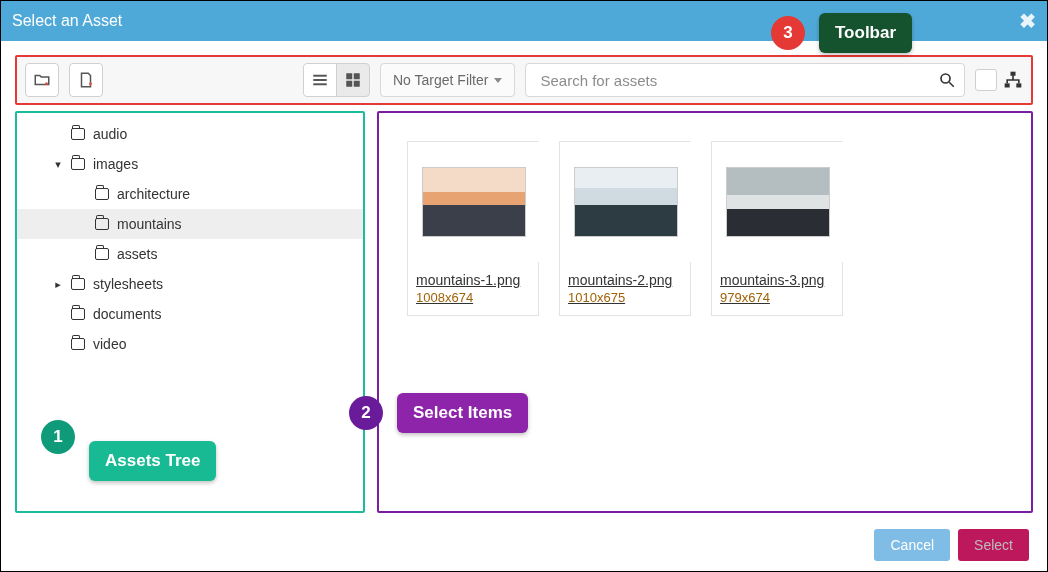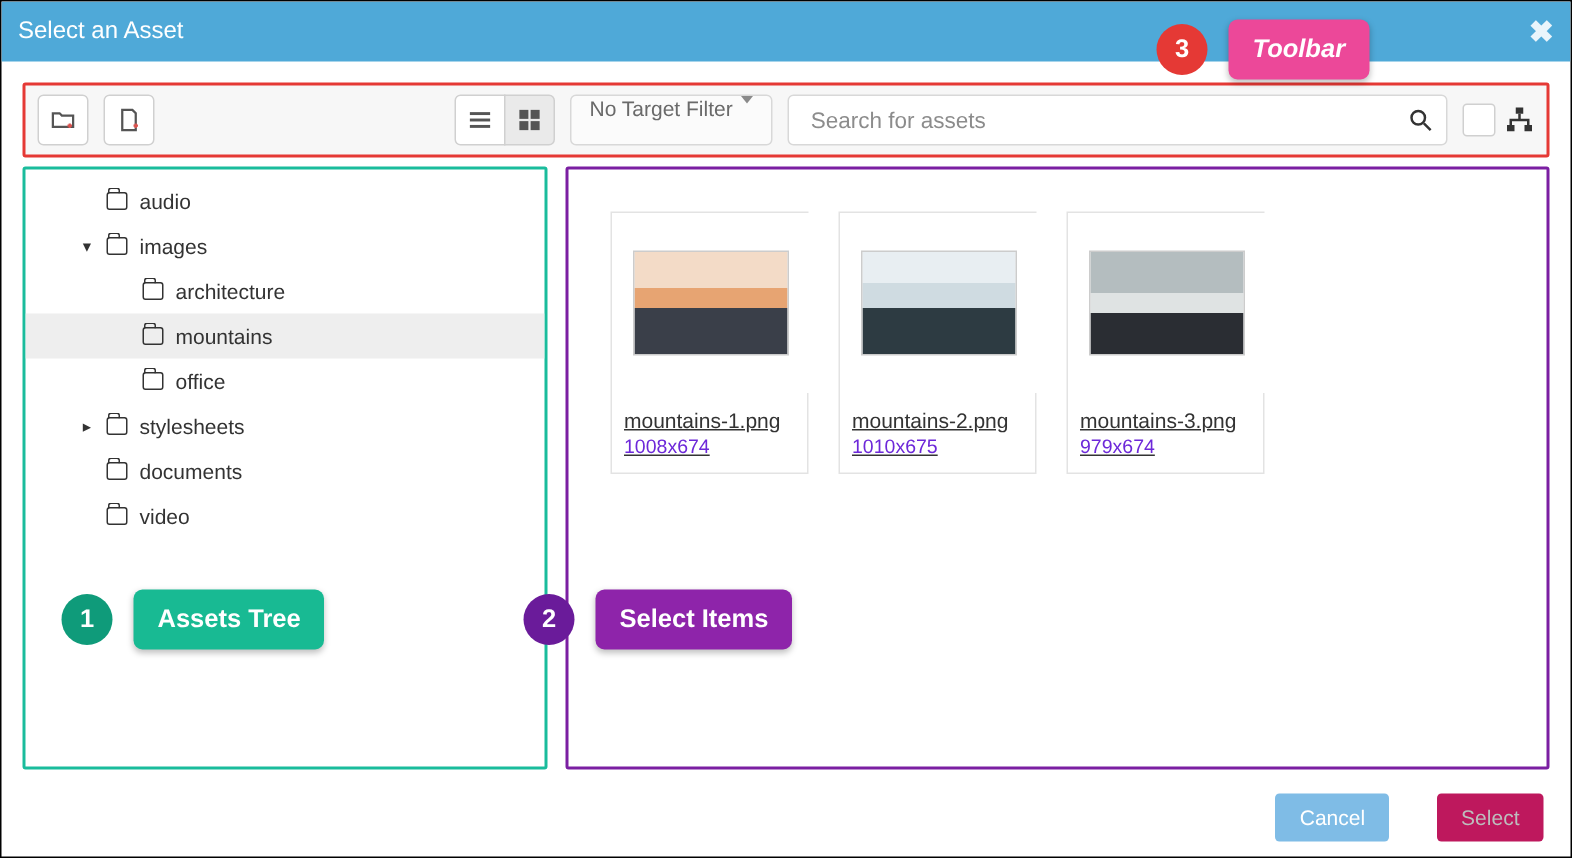"Toolbar" .red .pill { background: #ec4899 -> #14532d; font-style: italic -> none }
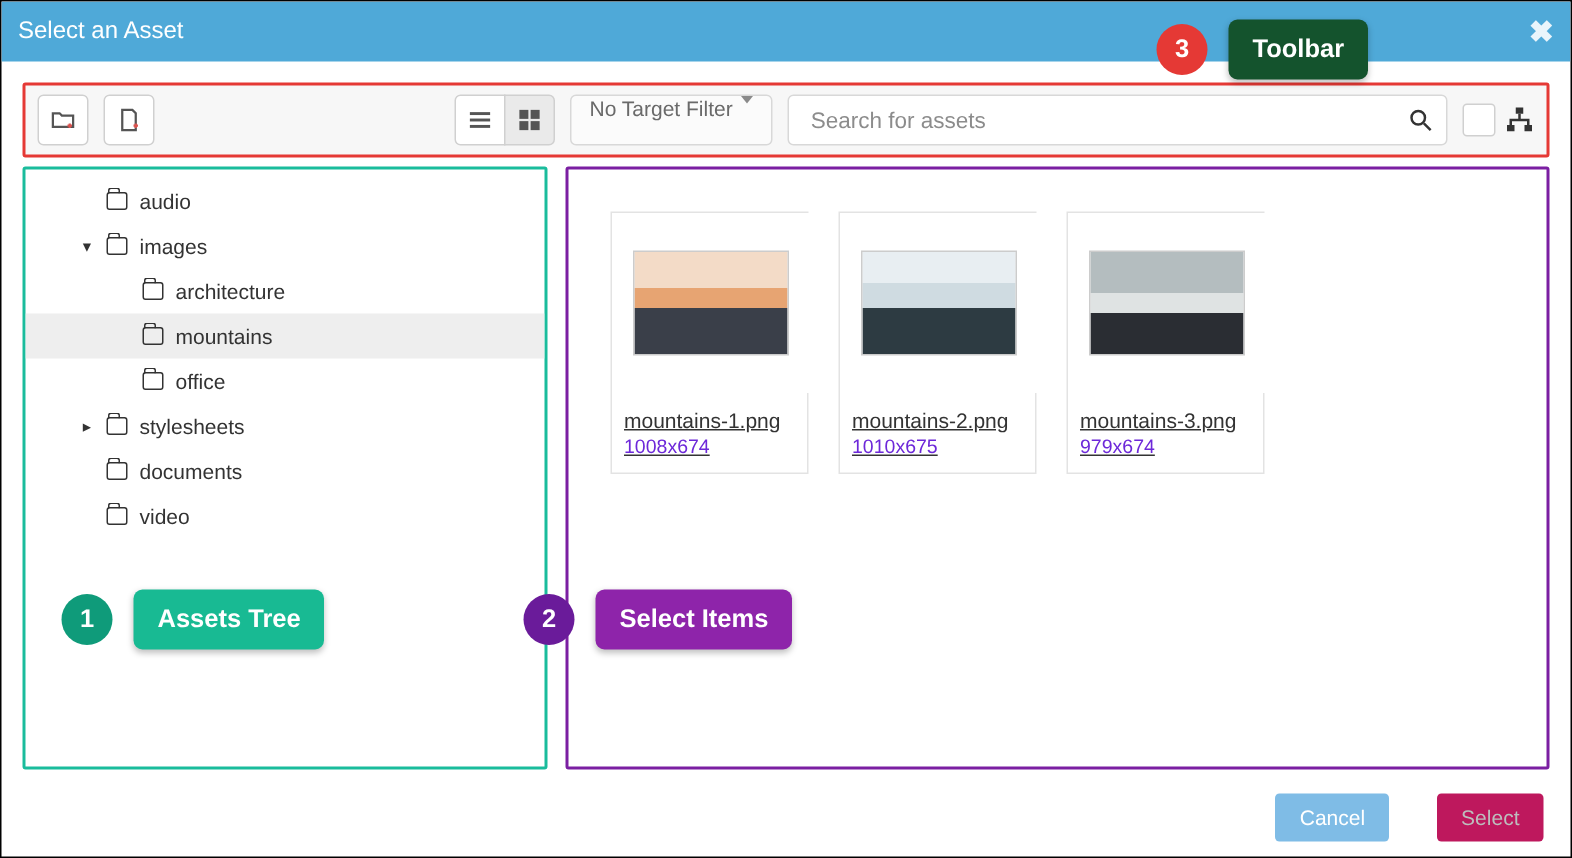"No Target Filter" .filter-btn { align-items: none -> center }
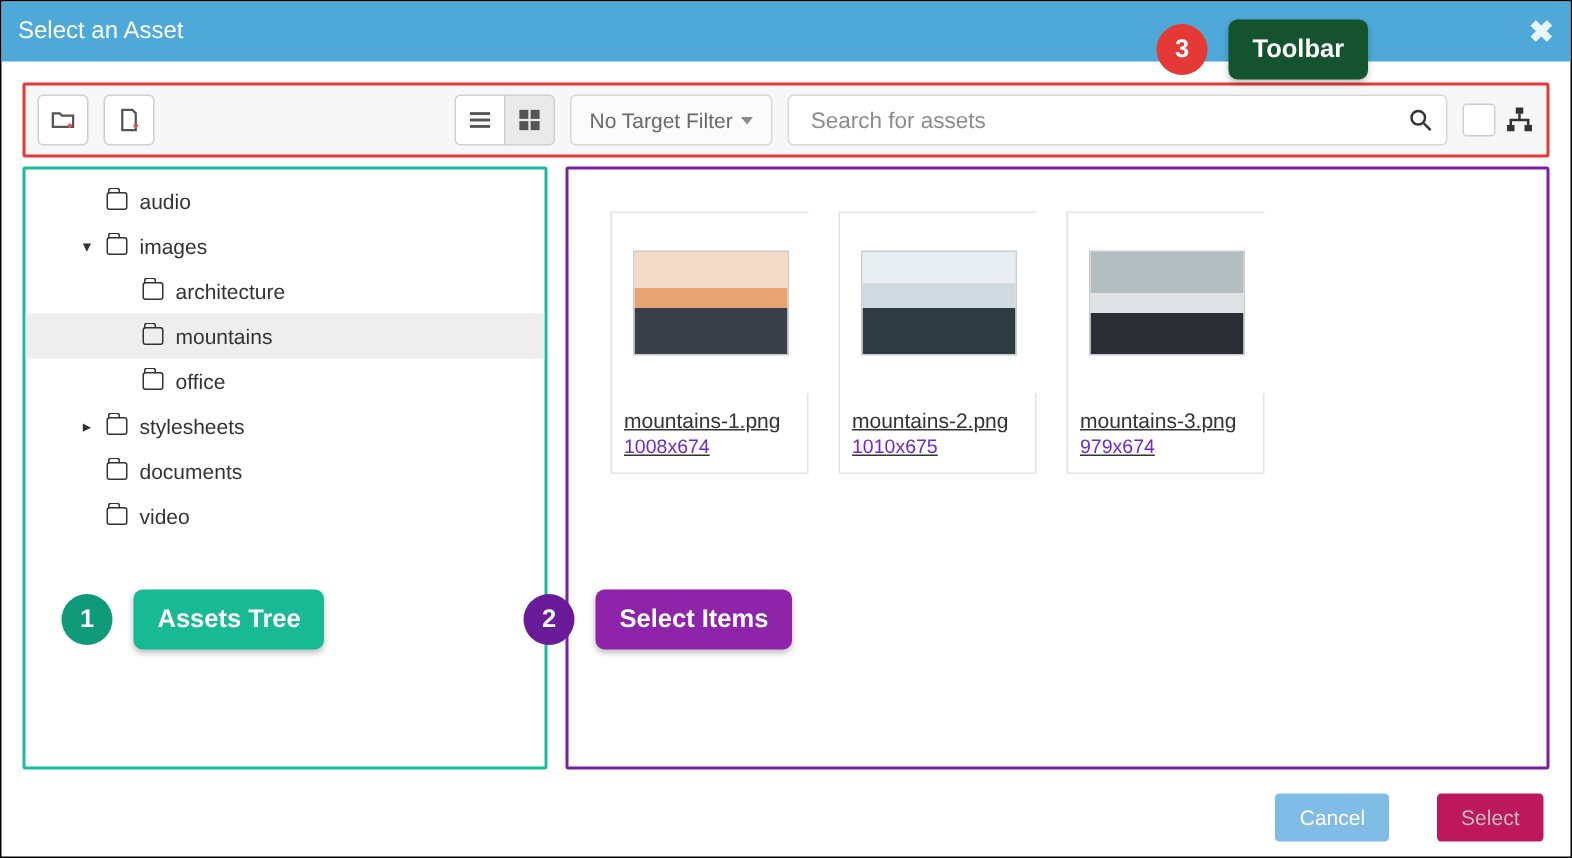"office" span { text: office -> assets }
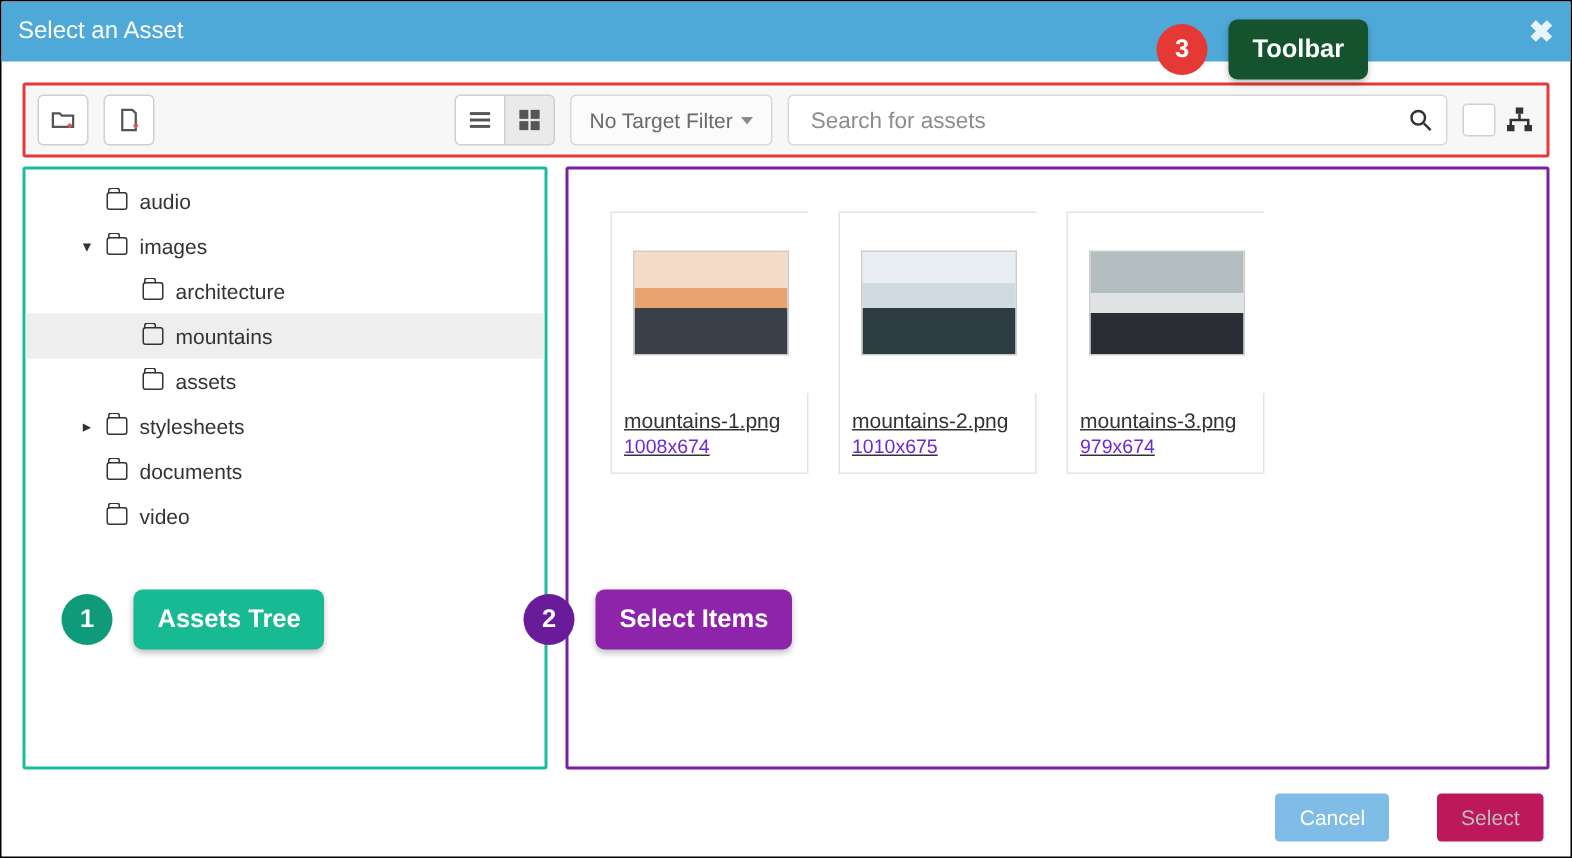"1008x674" .card-dim { color: #6d28d9 -> #a16207 }
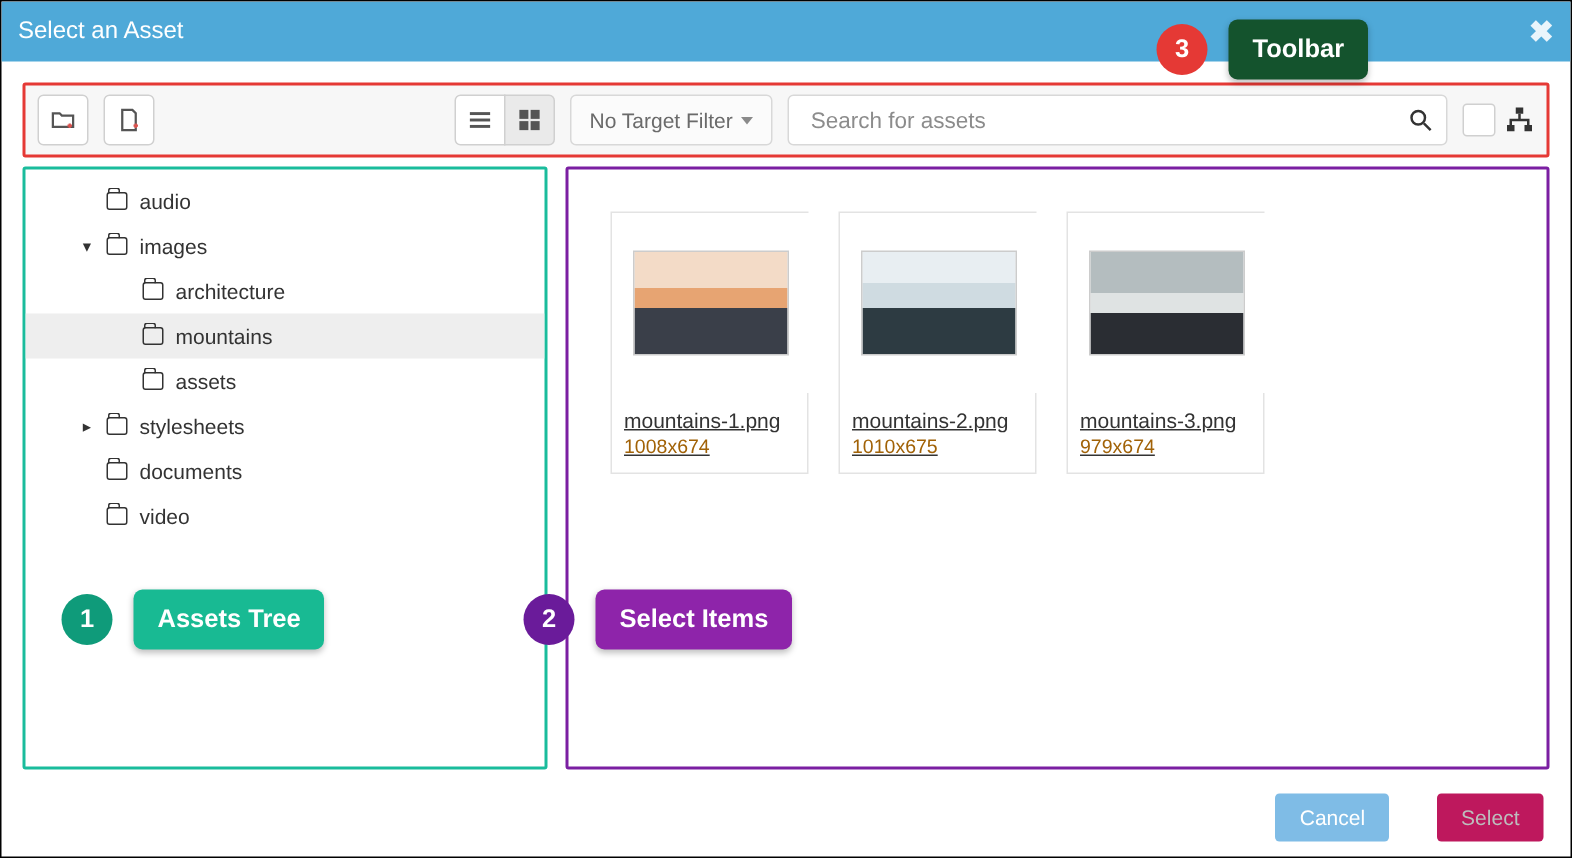"Assets Tree" .green .pill { margin-top: none -> 48px }
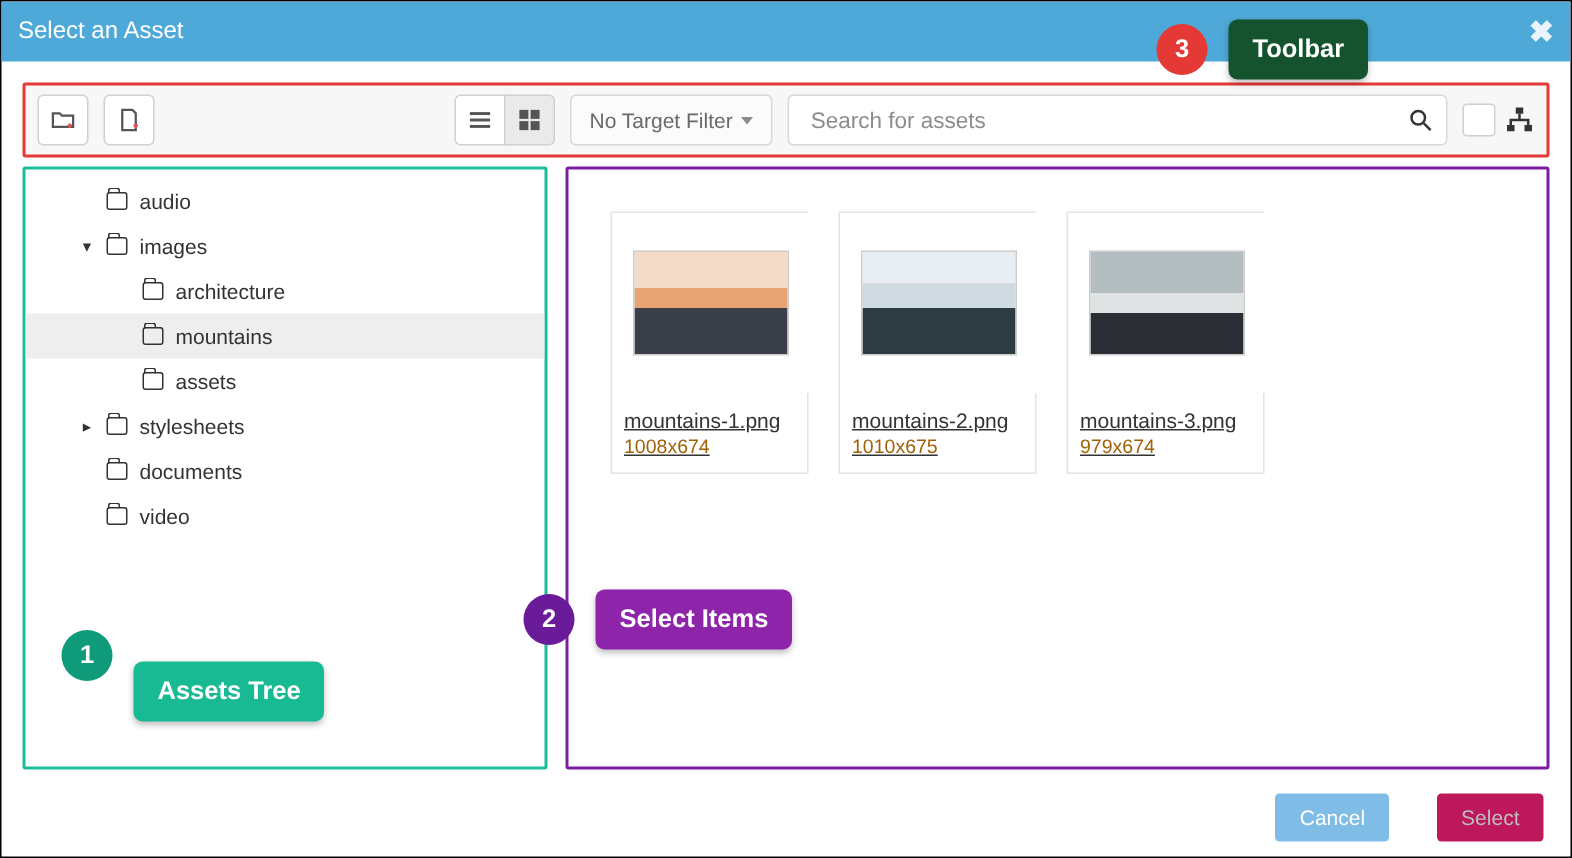"Cancel" .btn { margin-left: 24px -> none }
